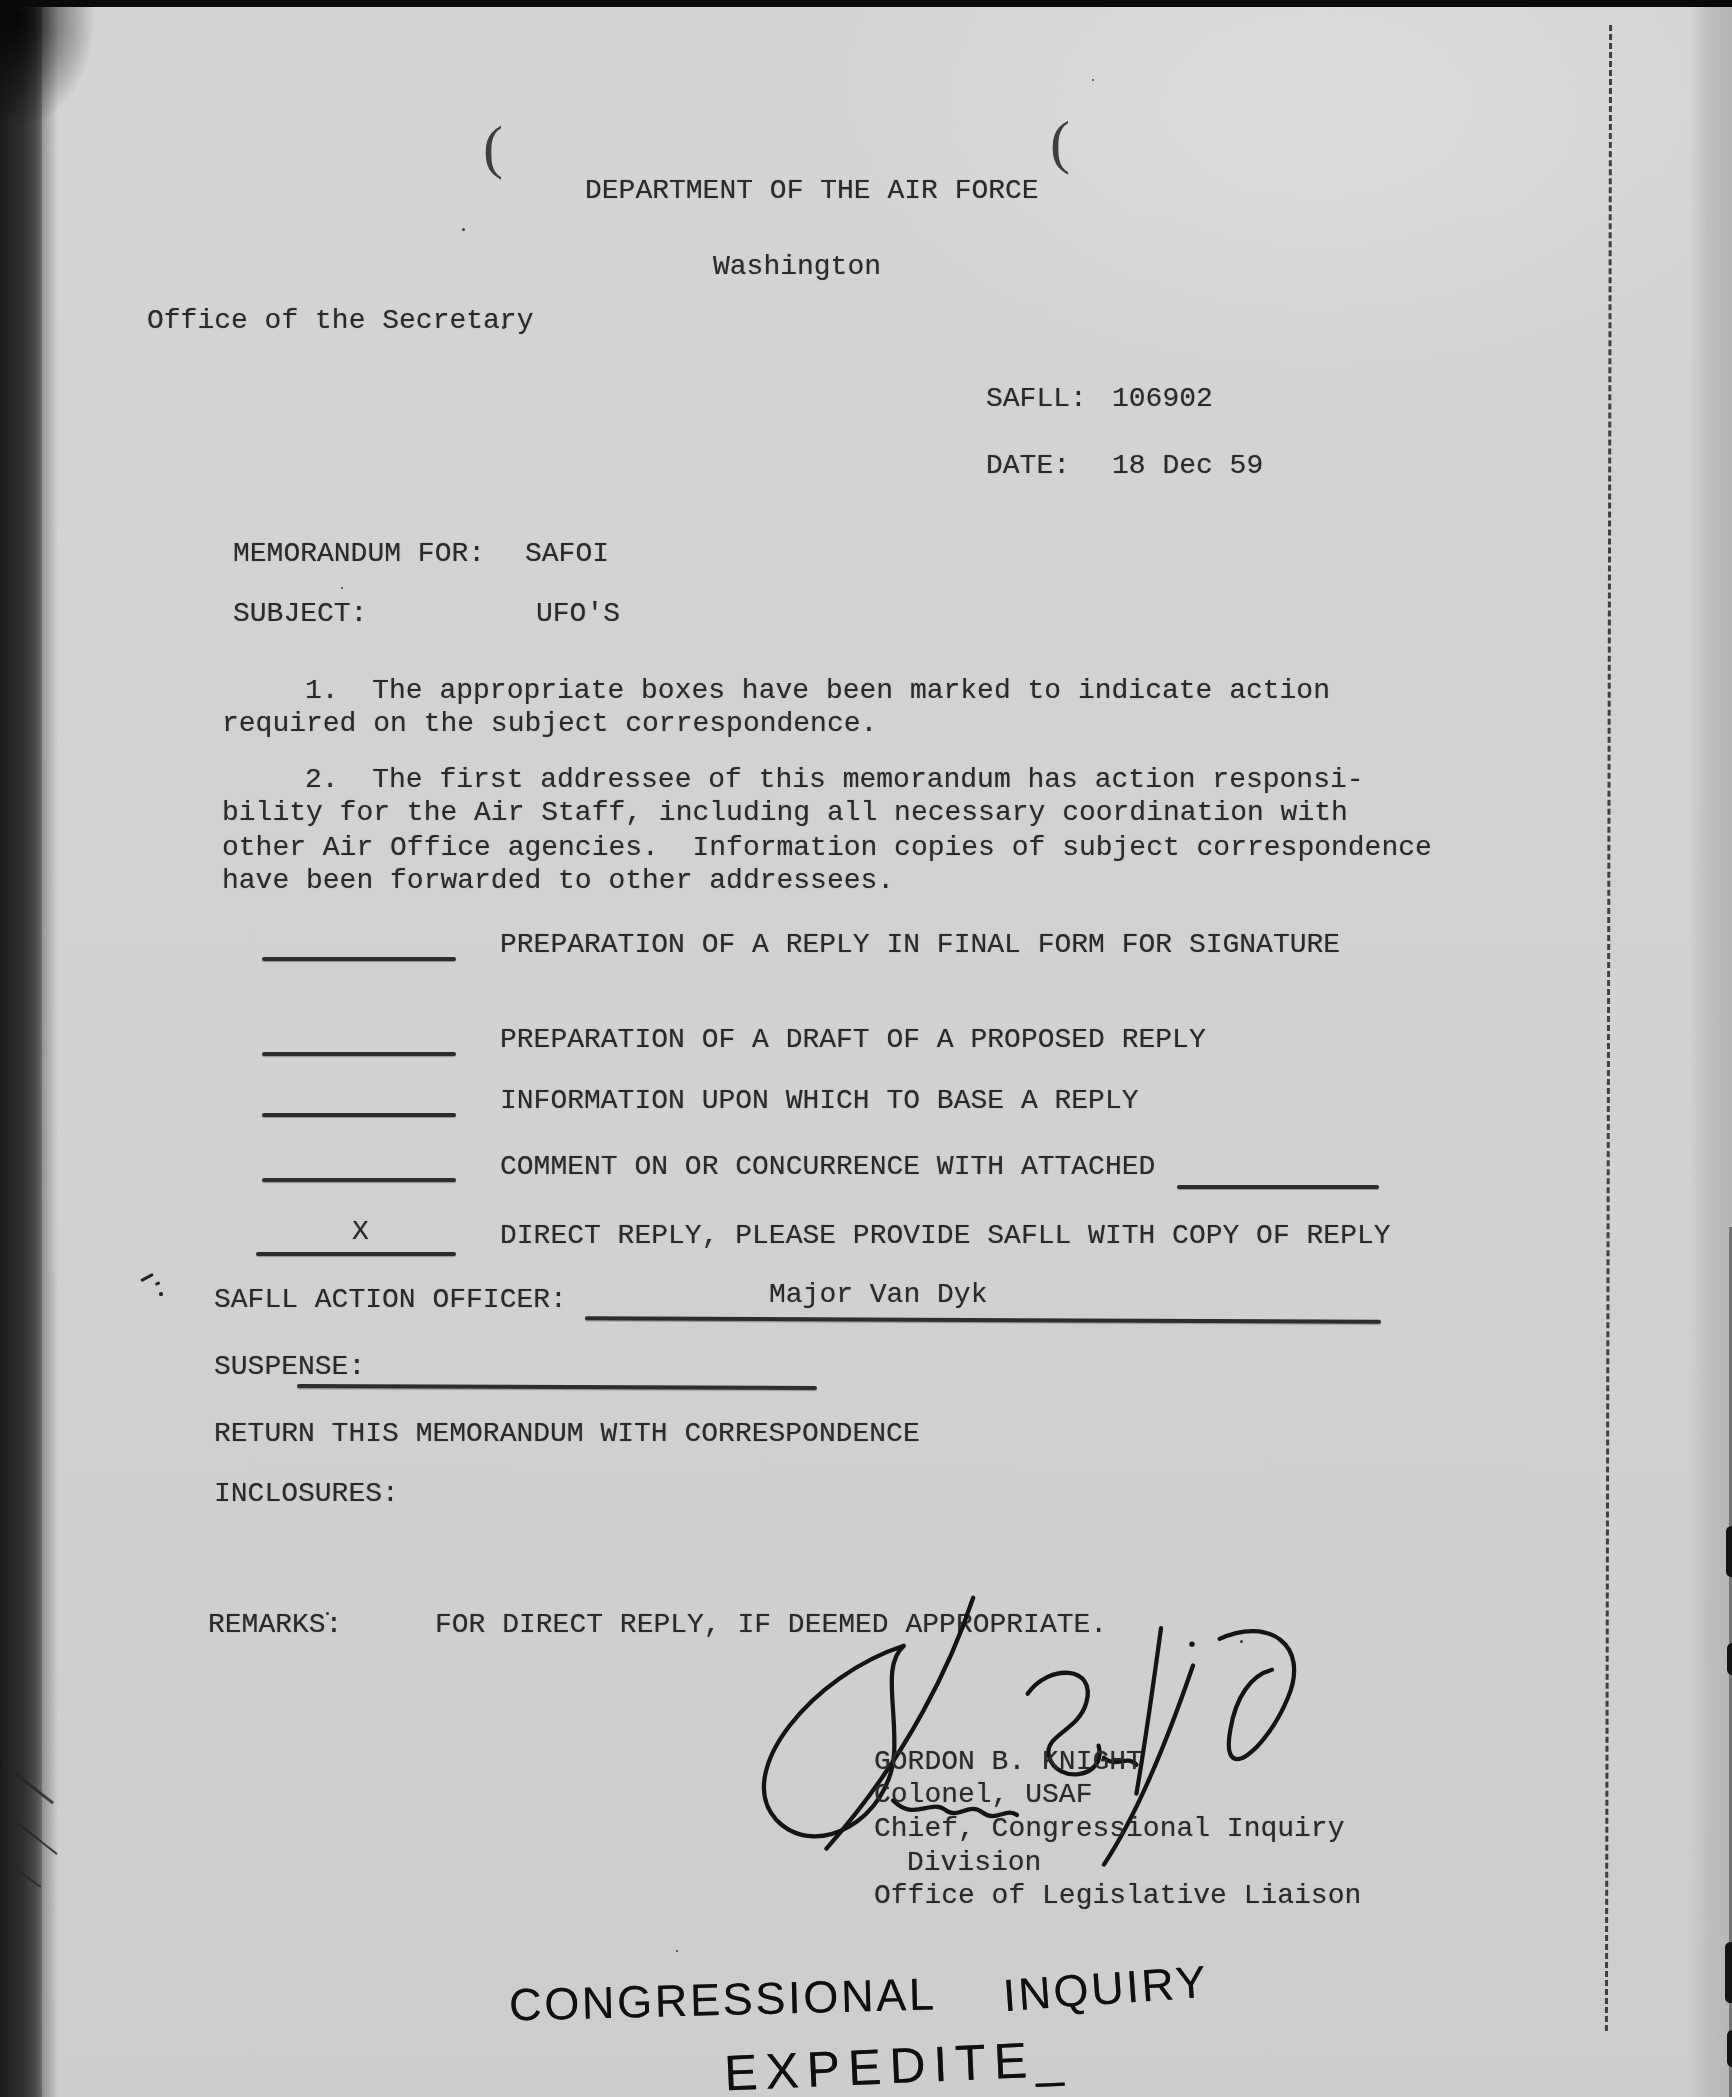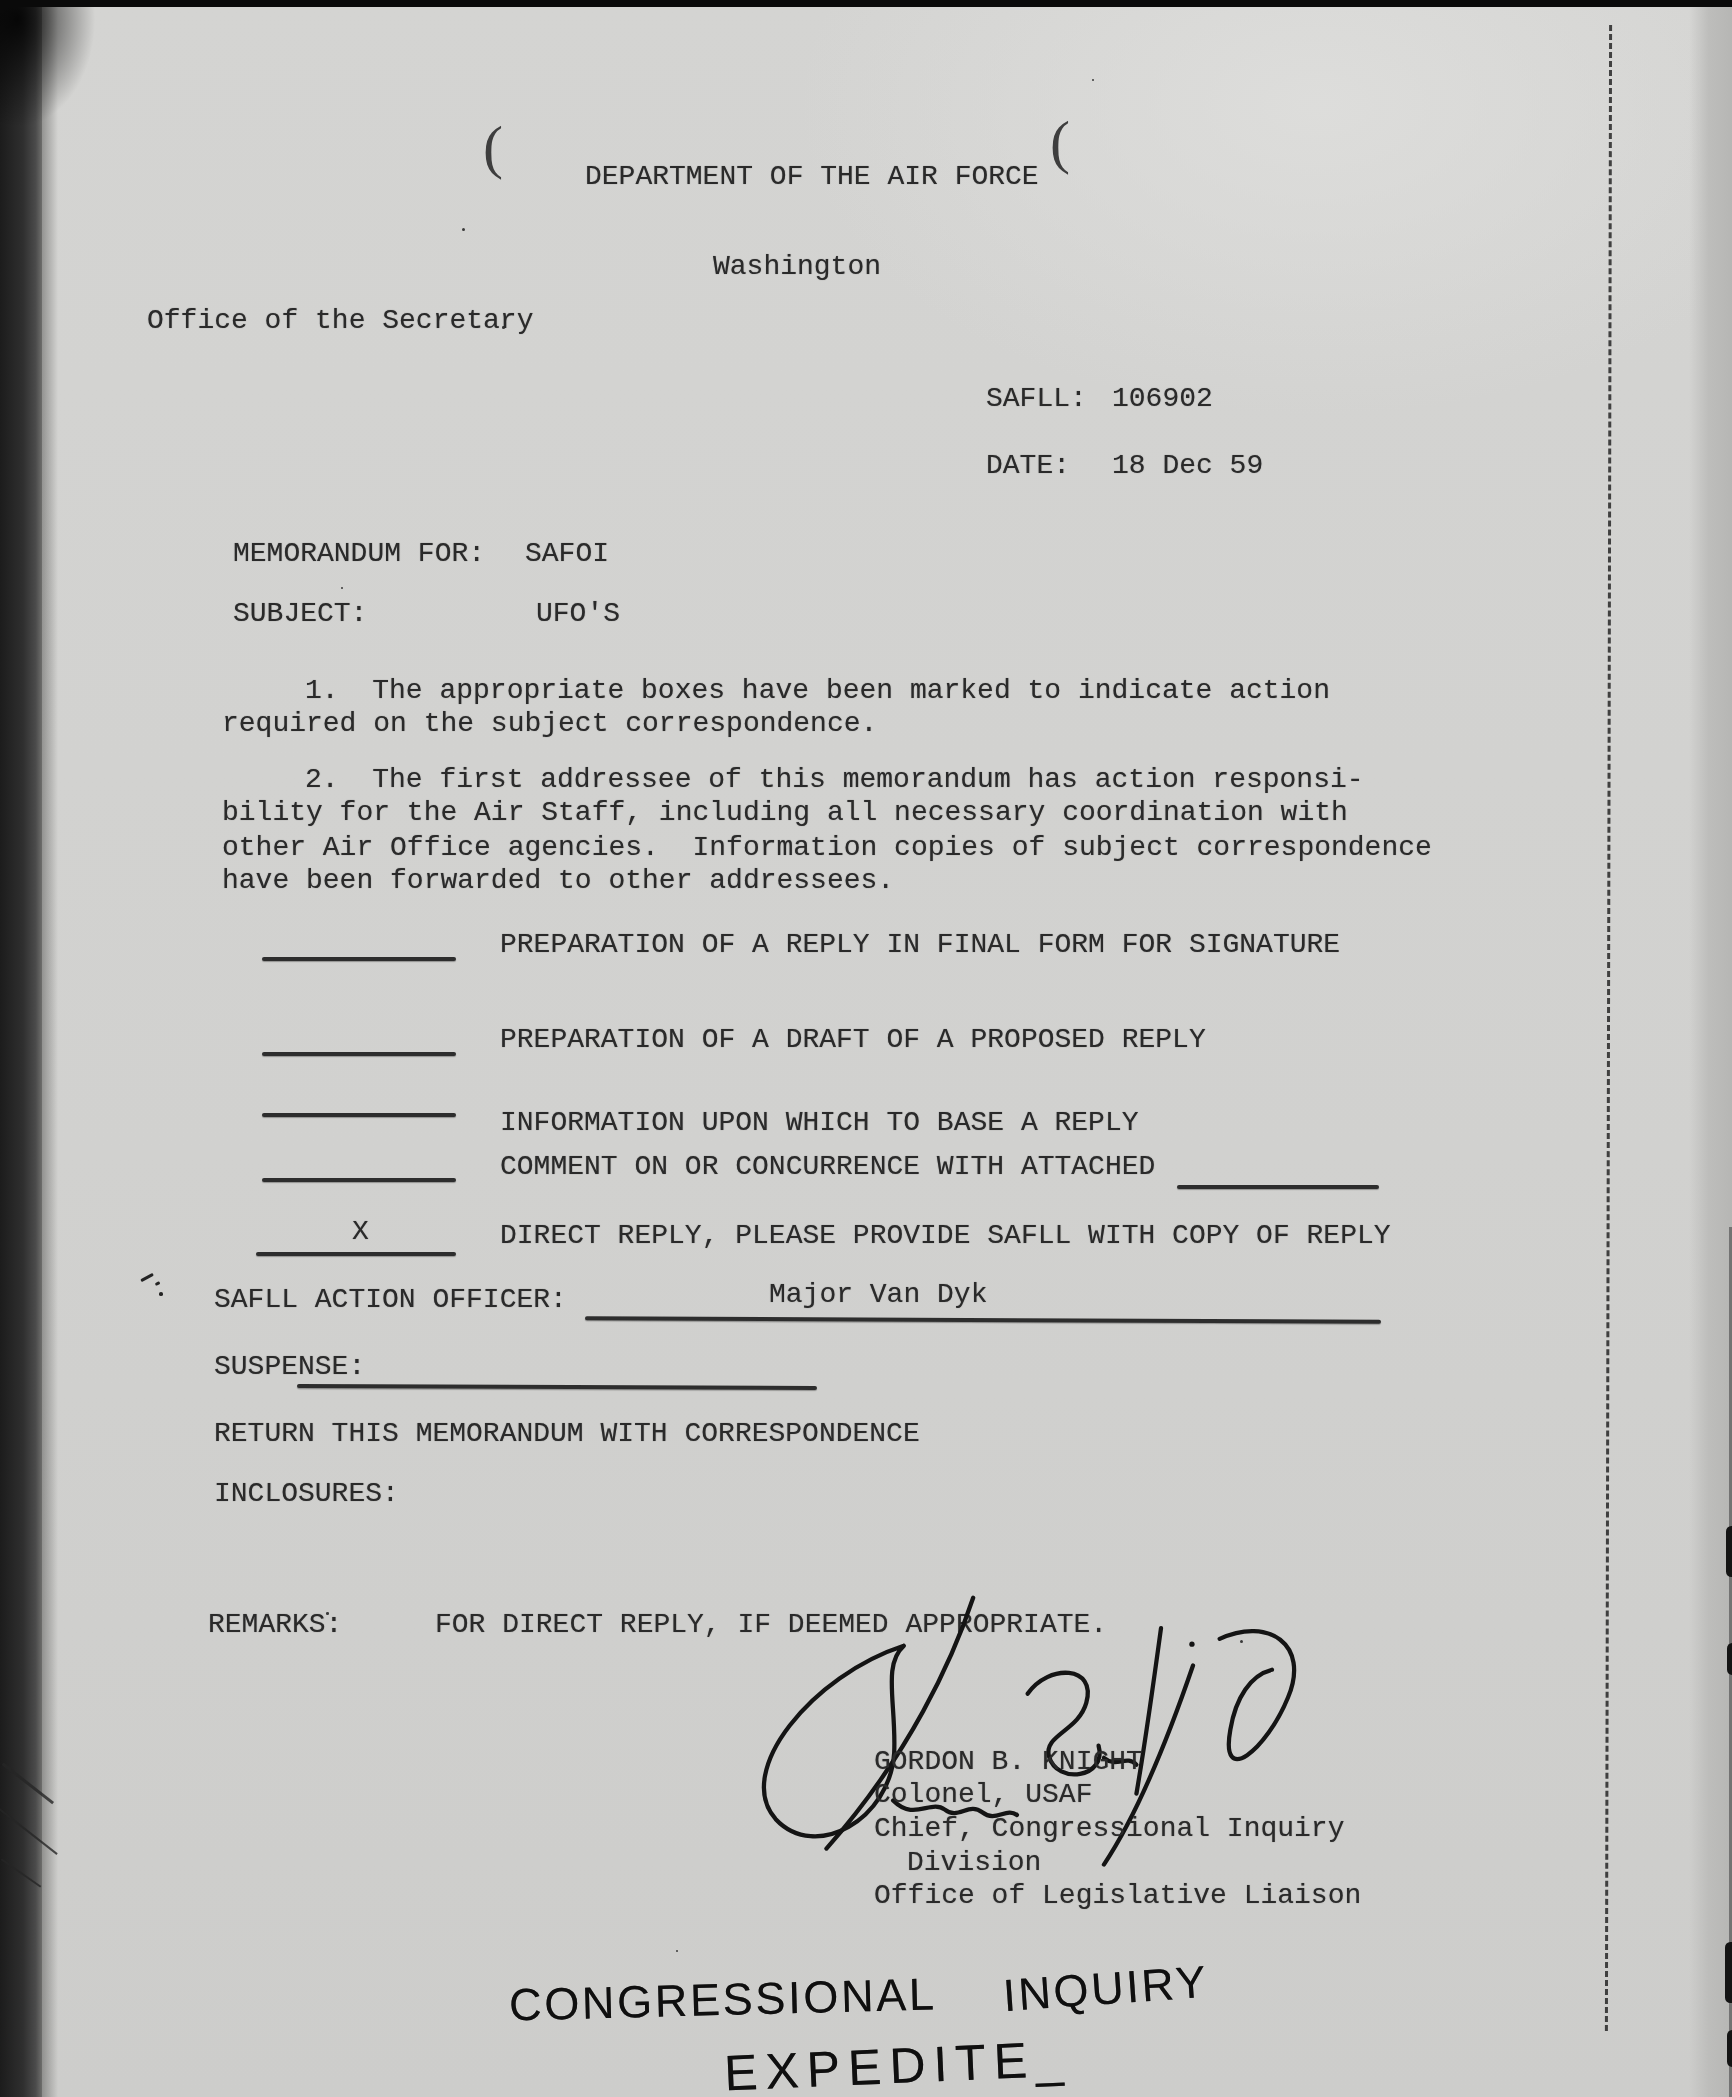"DEPARTMENT OF THE AIR FORCE" span.t { top: 160px -> 174px }
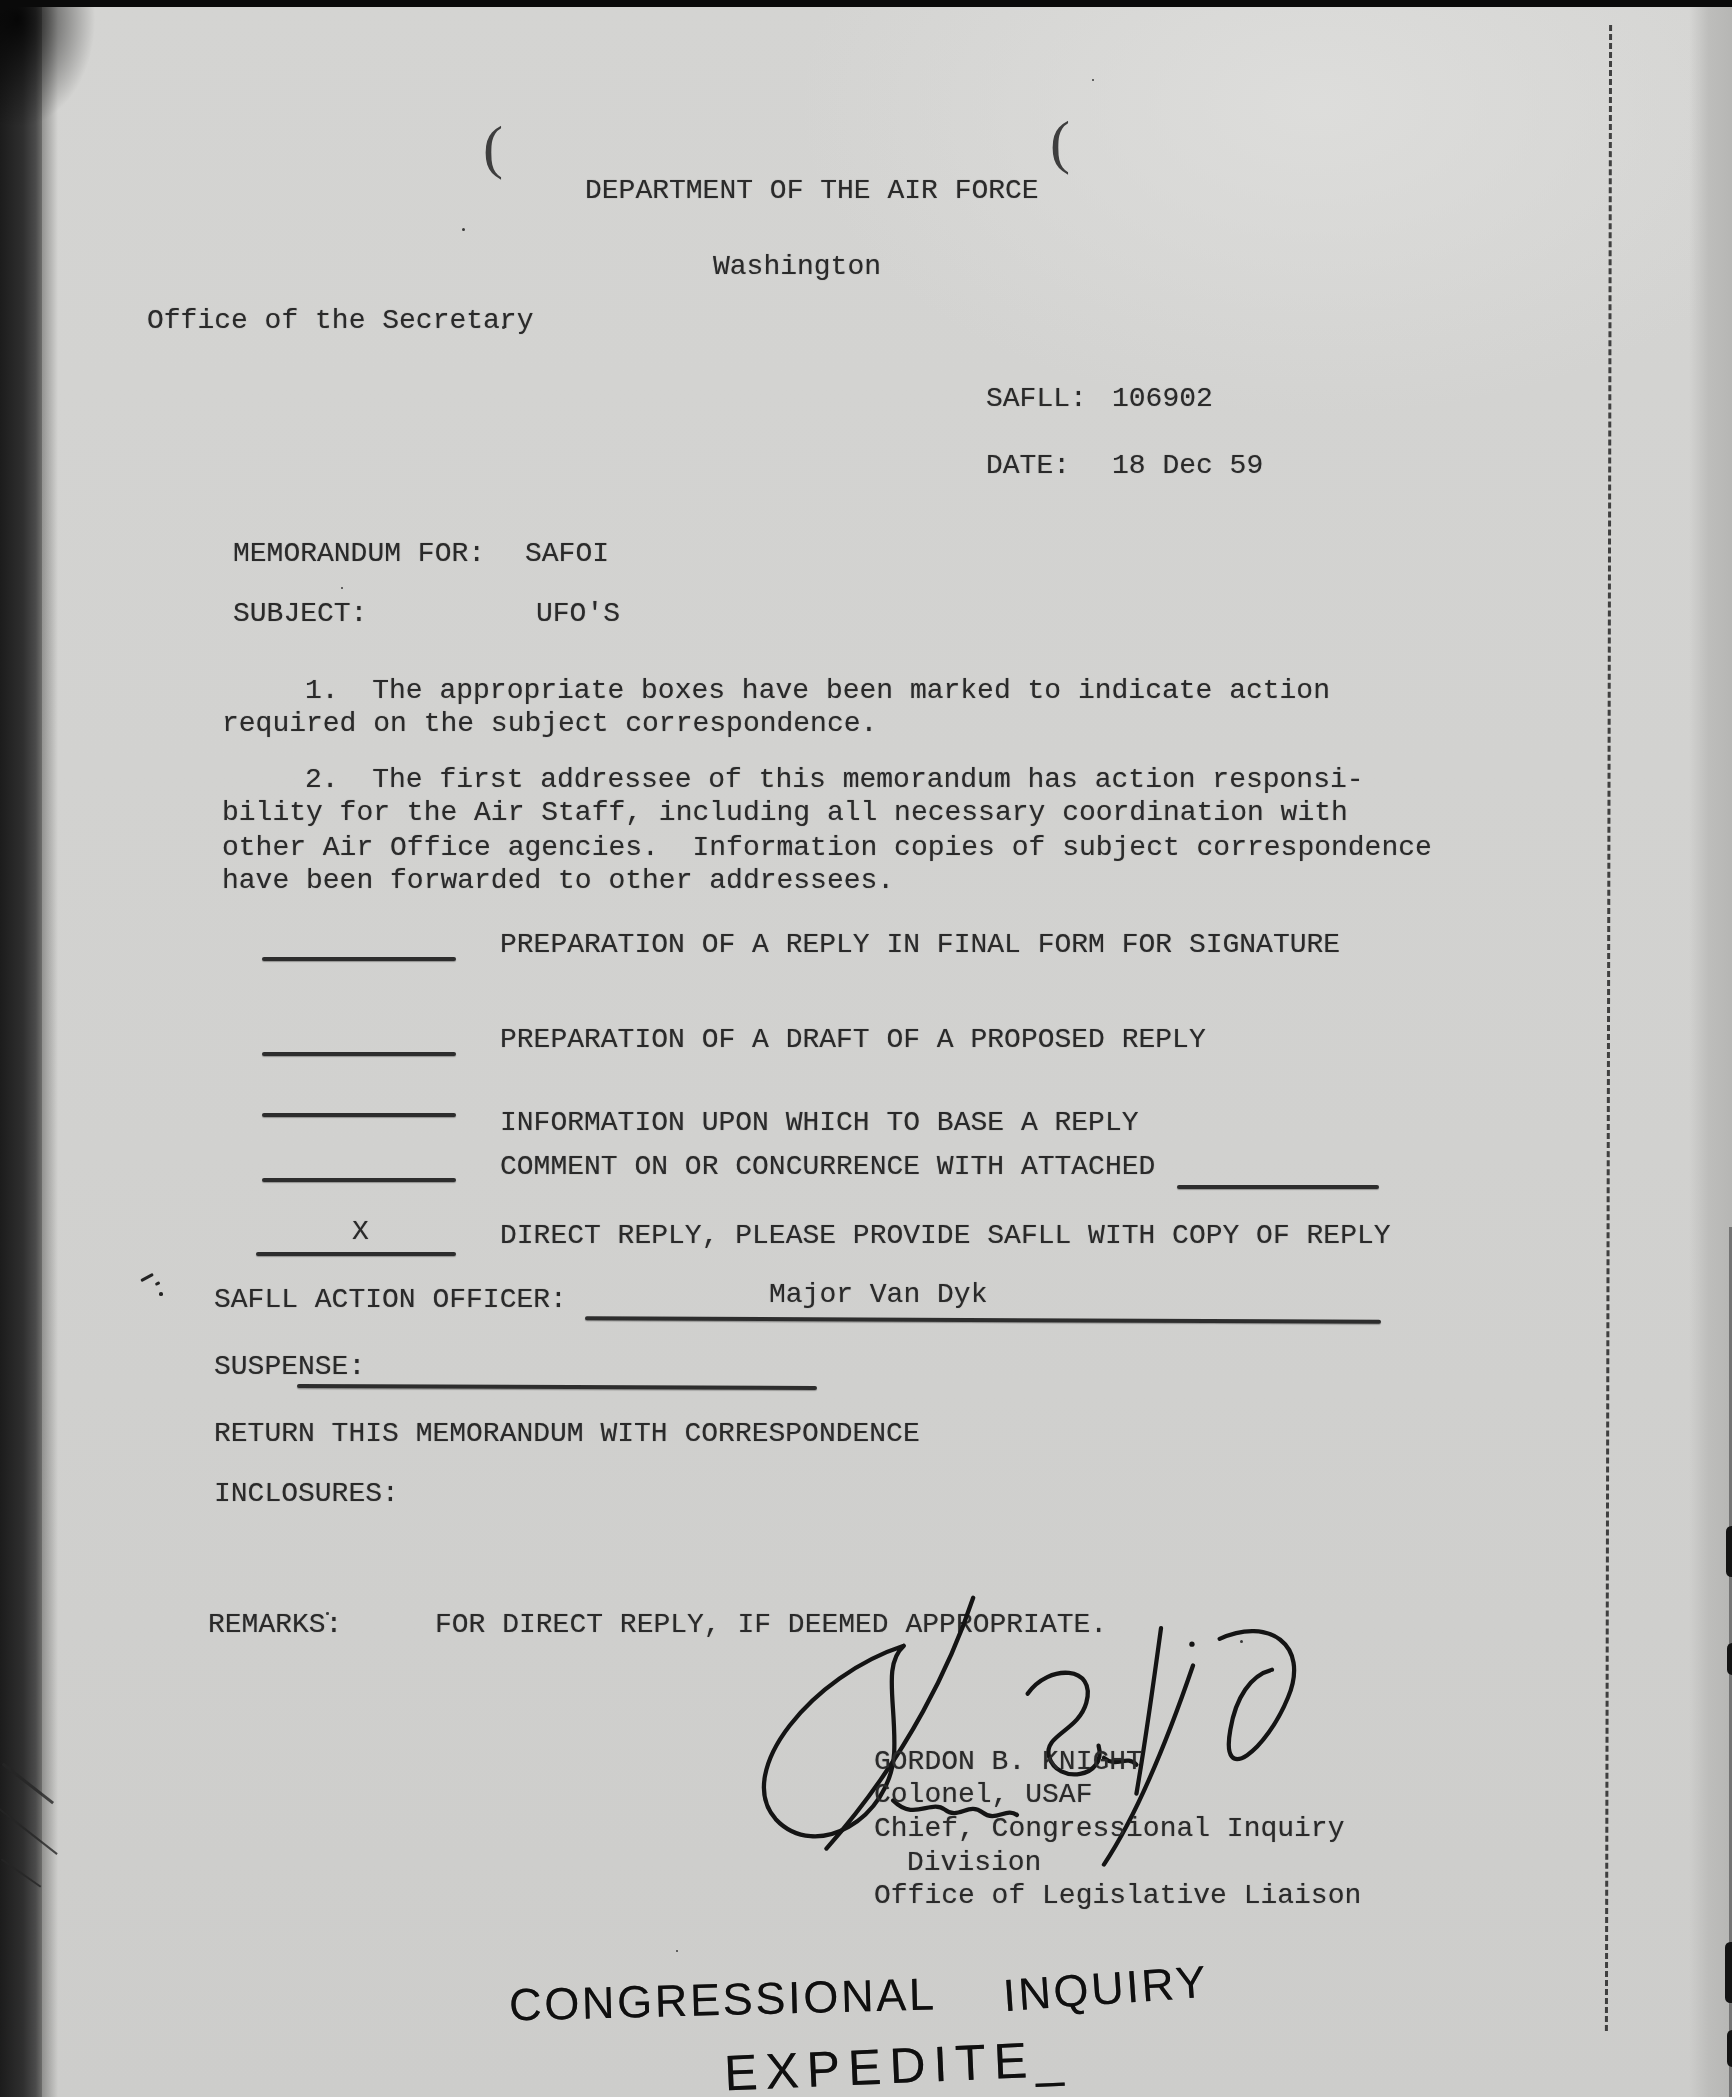"INFORMATION UPON WHICH TO BASE" span.t { margin-top: 22px -> none }
